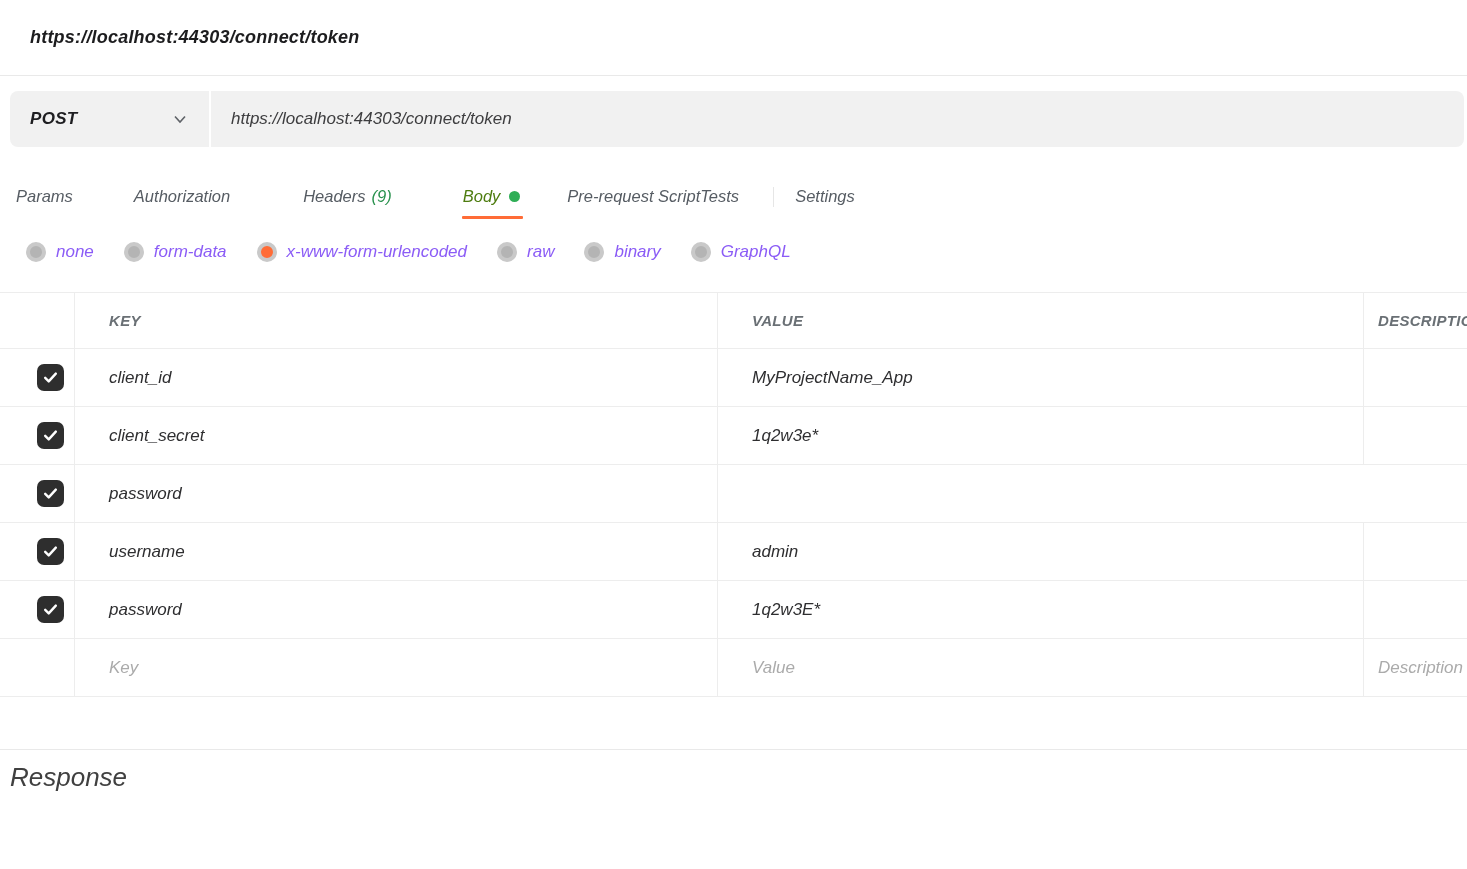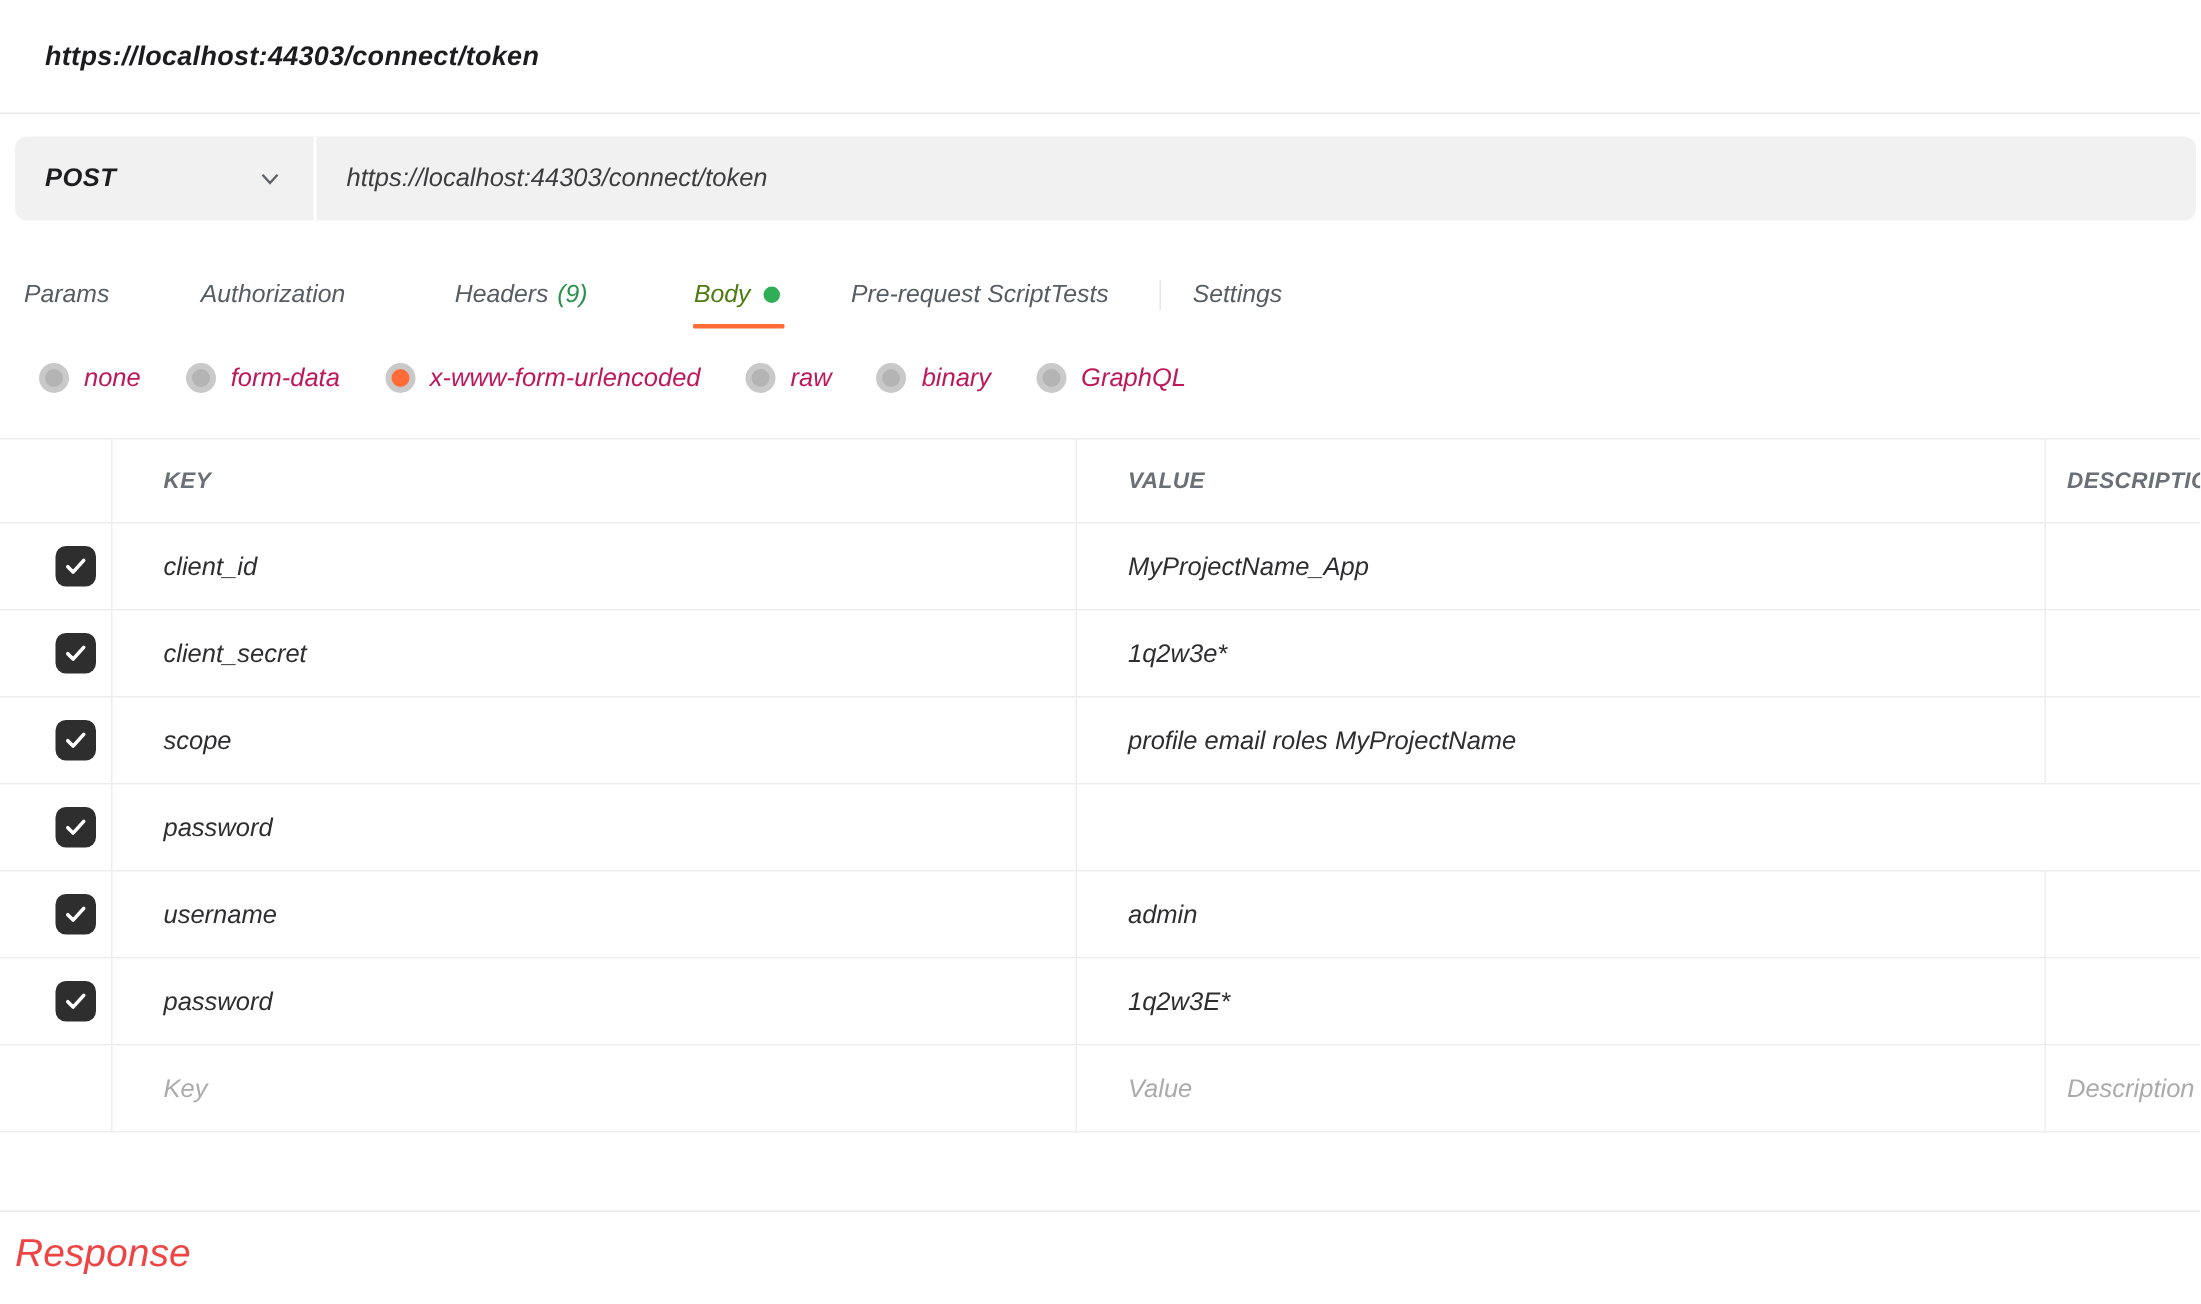"none" .modes { color: #be185d -> #8b5cf6 }
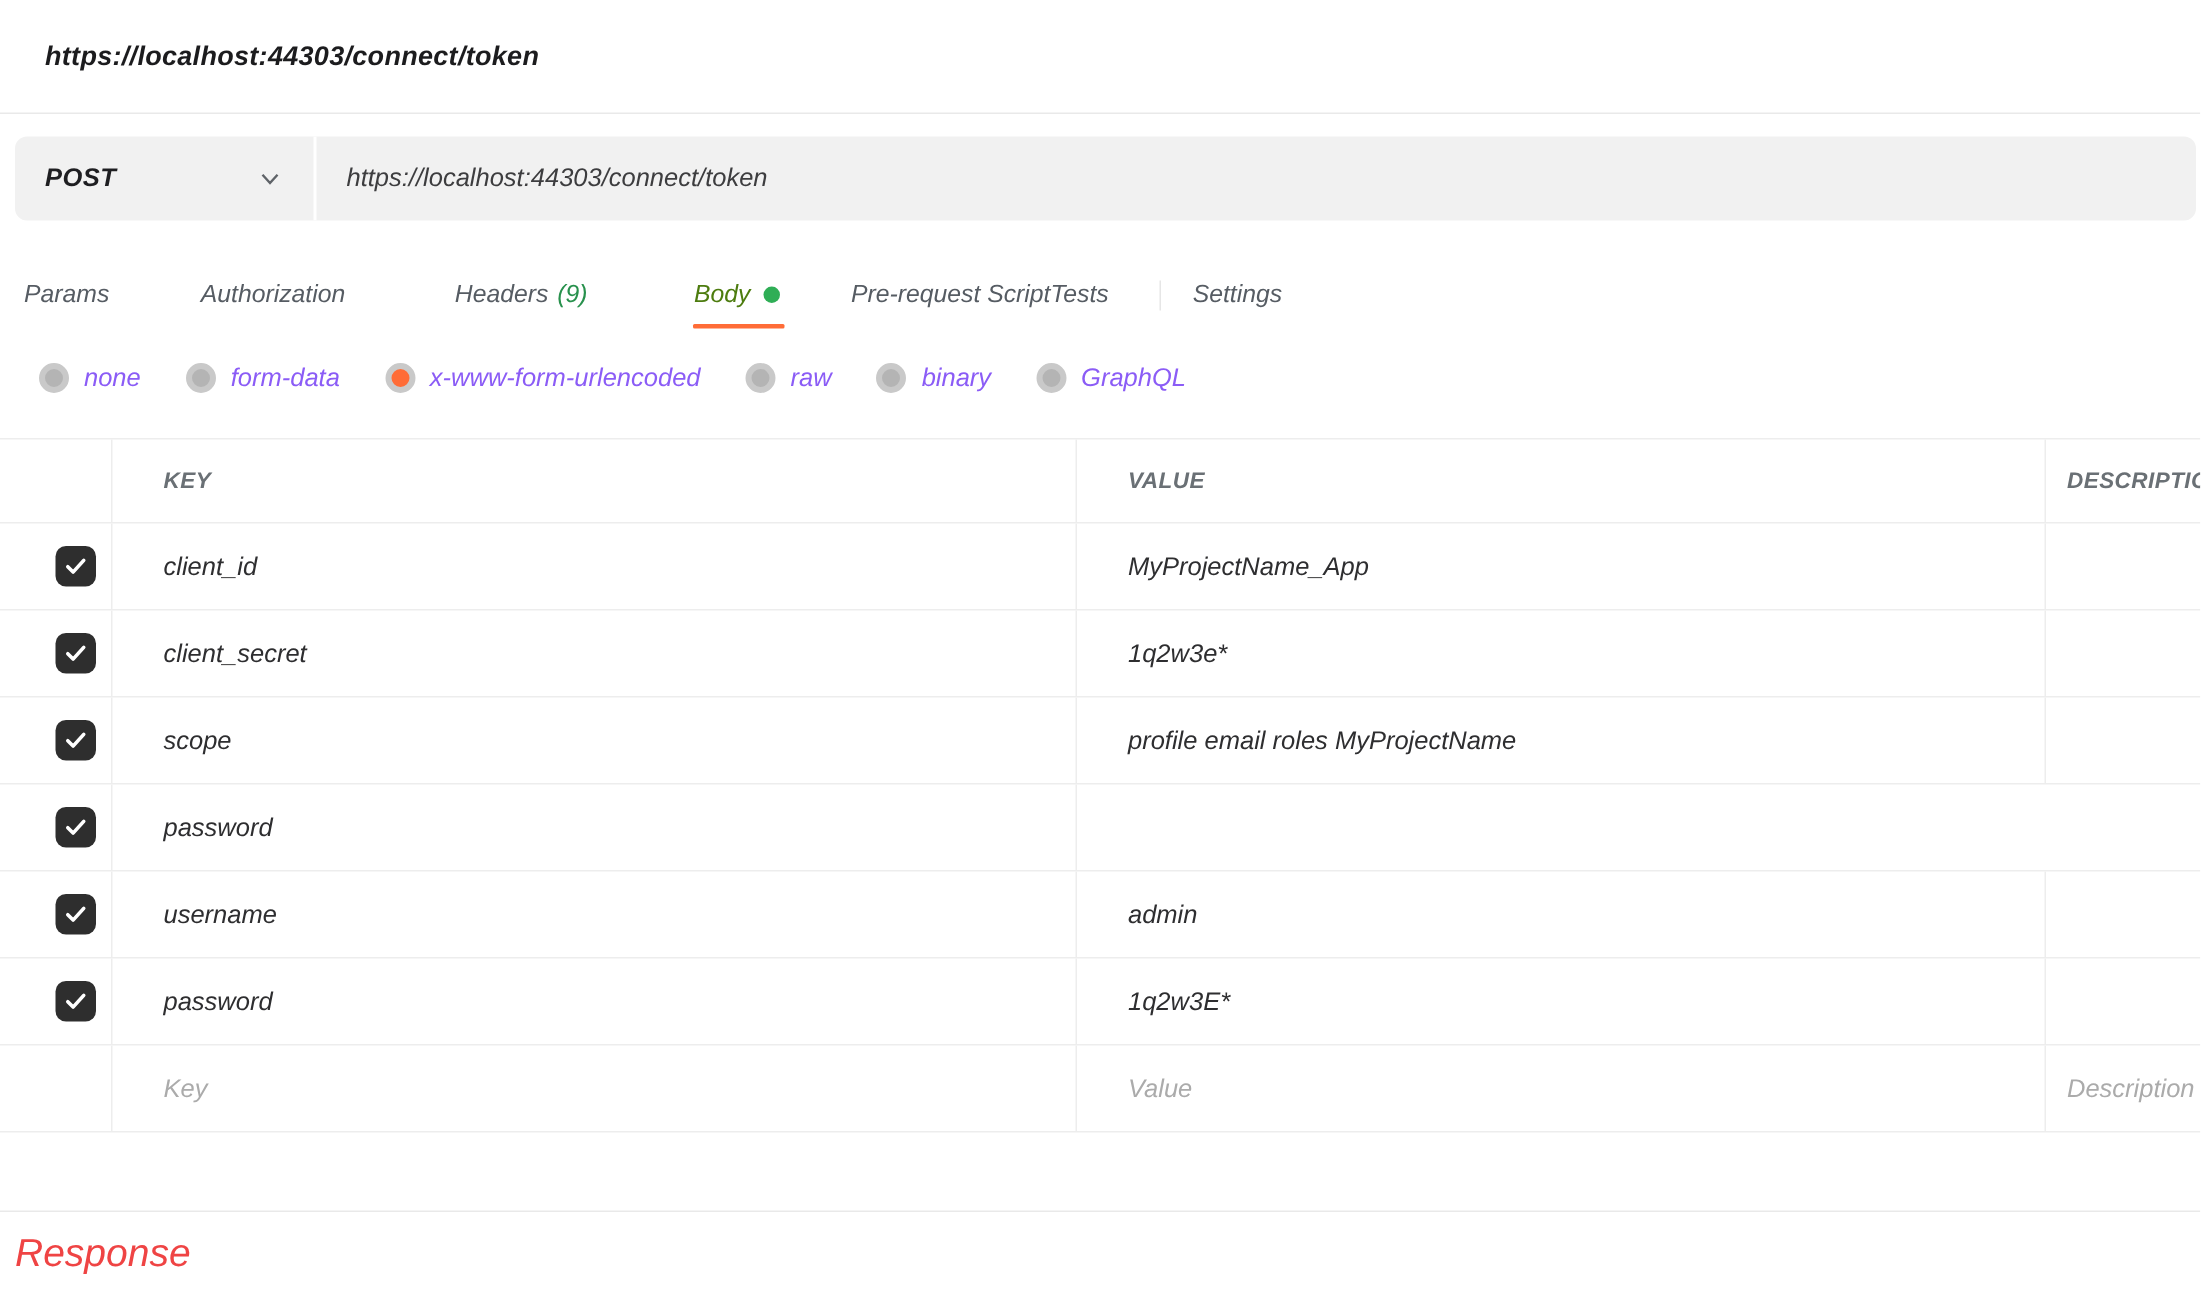"scope" div.t-row { html: <div> <div> <div> <svg> <path></path> </svg> </div> </div> <div>scope</div> <div>profile email roles MyProjectName</div> <div></div> </div> -> none }
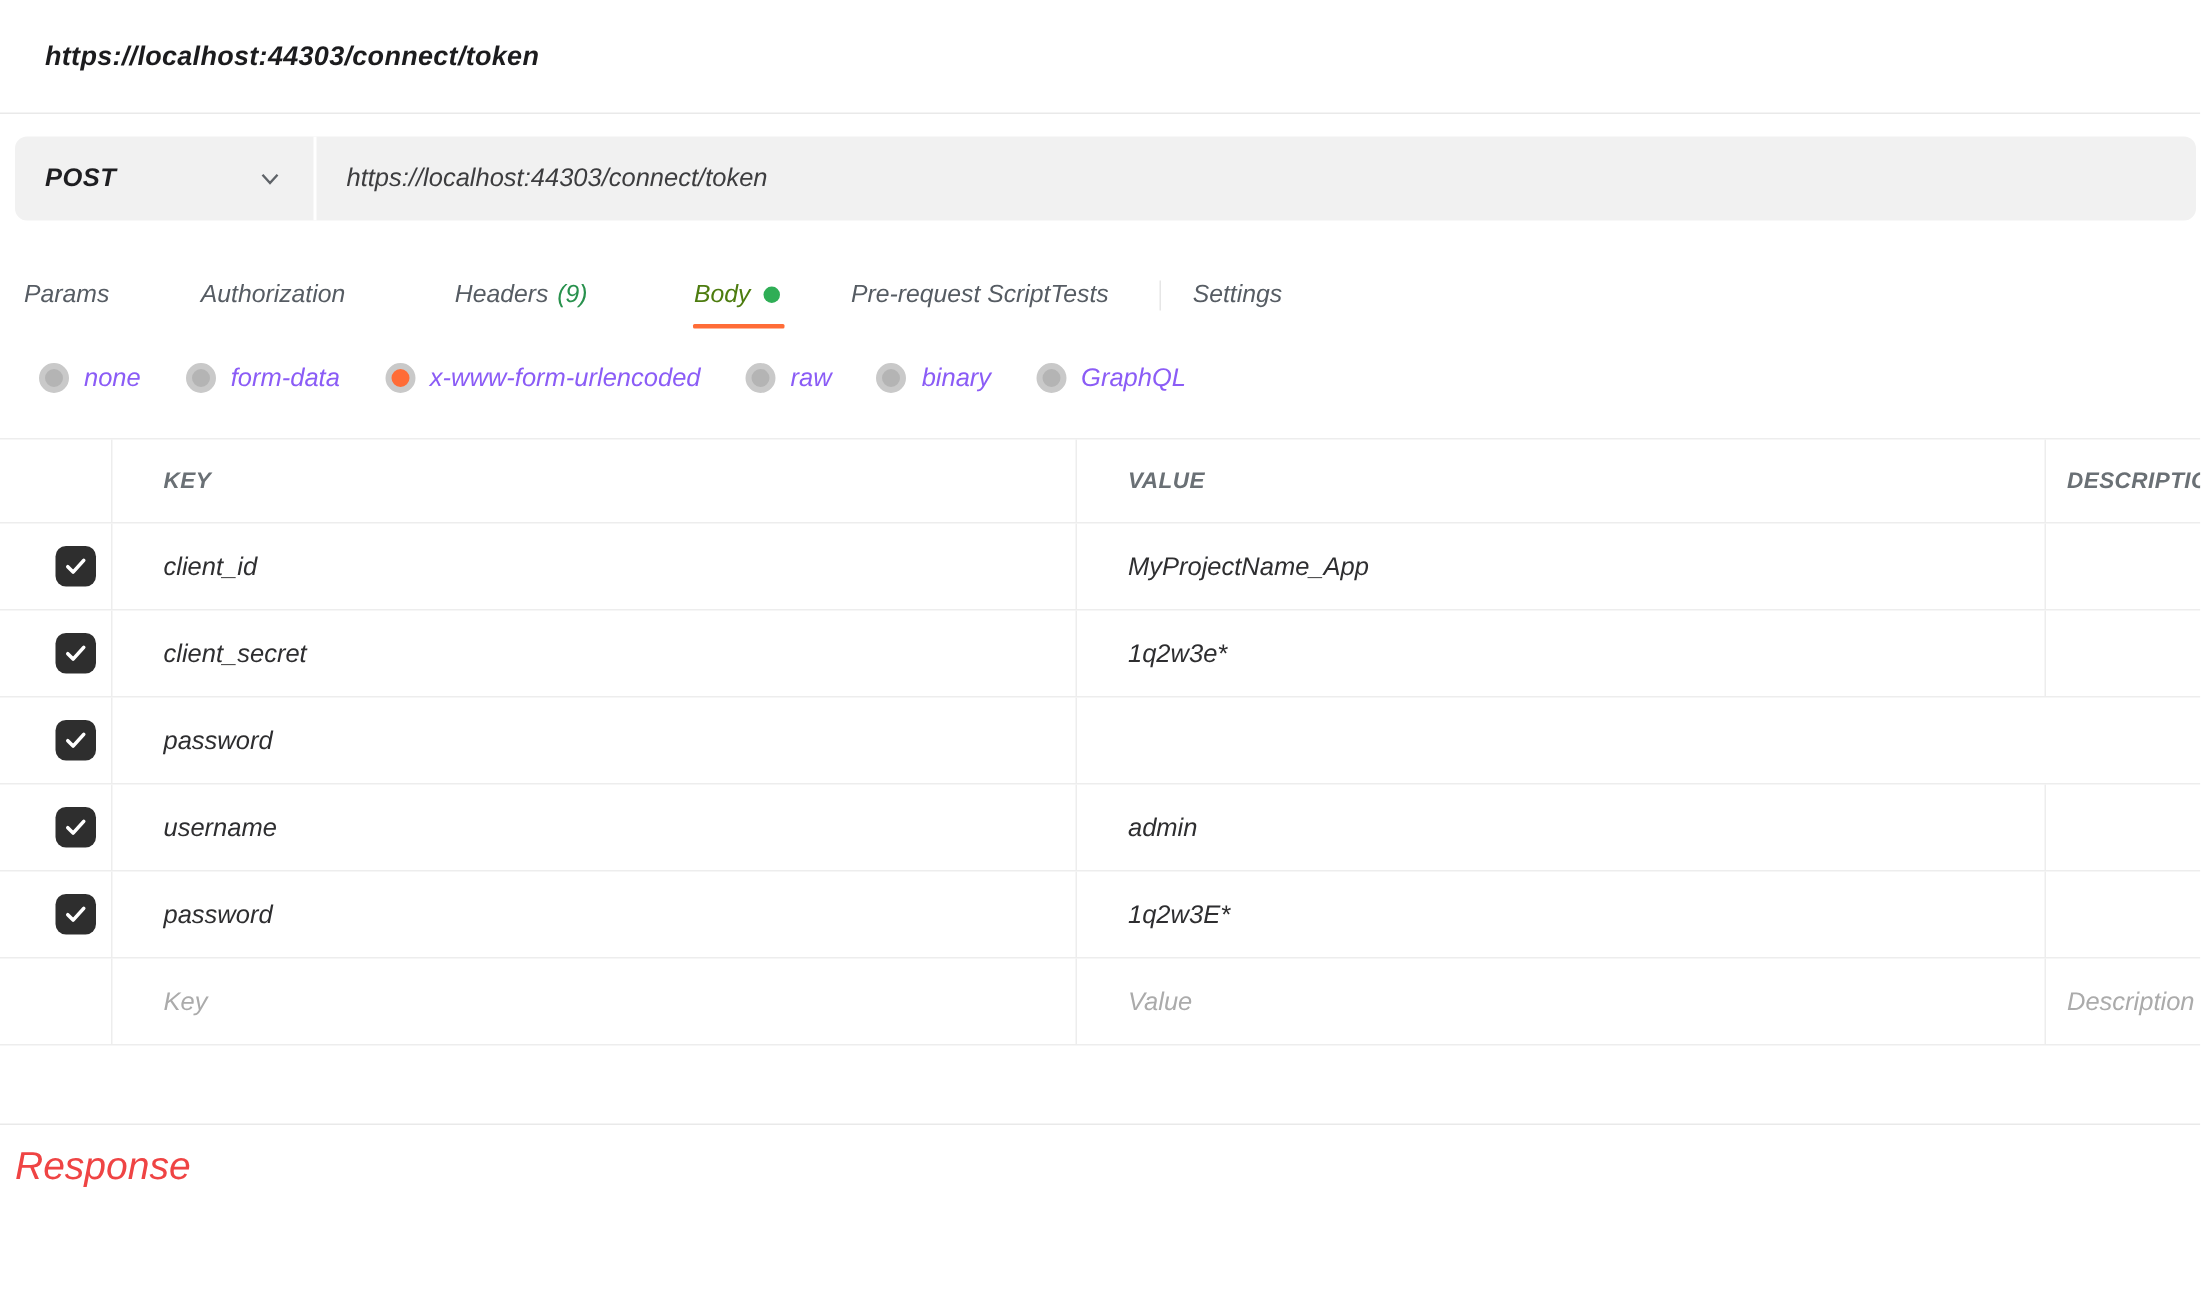"Response" .response-label { color: #ef4444 -> #404040 }
